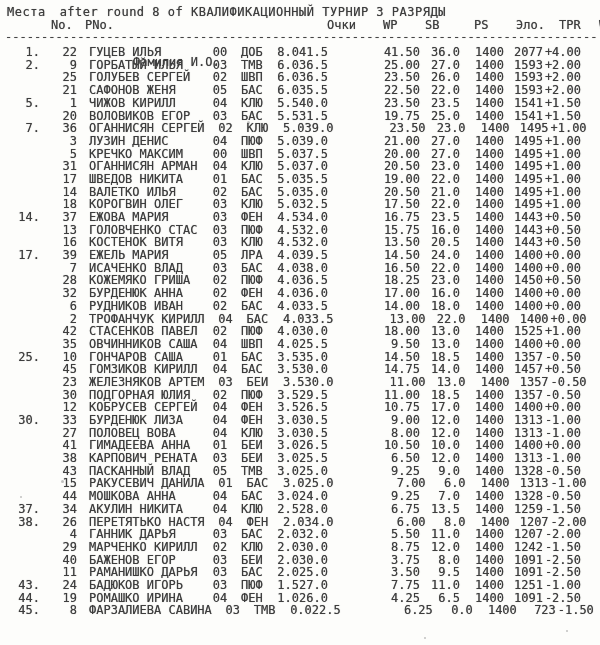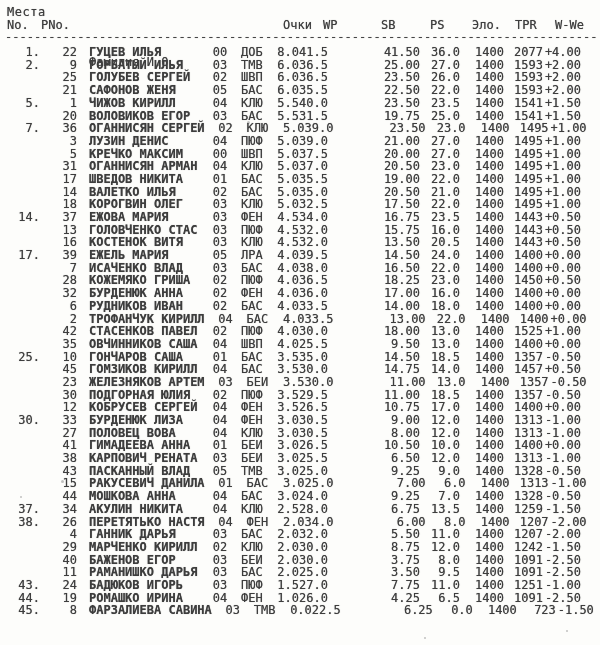"after round 8 of КВАЛИФИКАЦИОННЫЙ" span.t2 { html: none -> <span>after round 8 of КВАЛИФИКАЦИОННЫЙ ТУРНИР 3 РАЗРЯДЫ</span> }
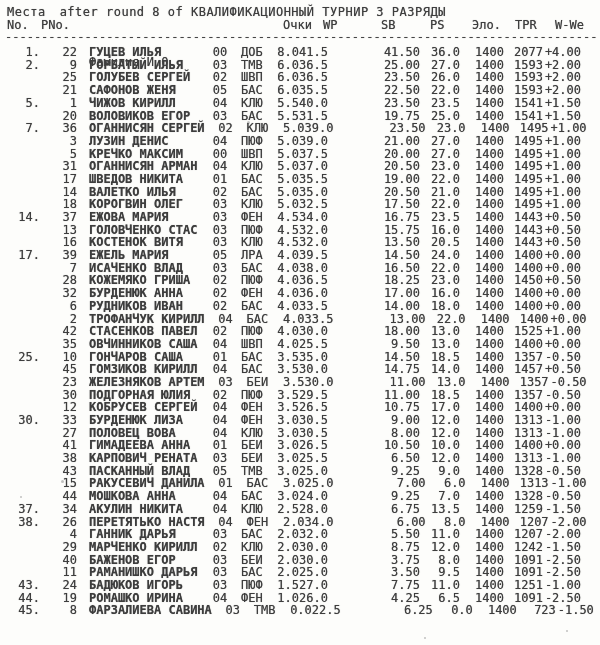"No." .h1 { margin-left: none -> 44px }
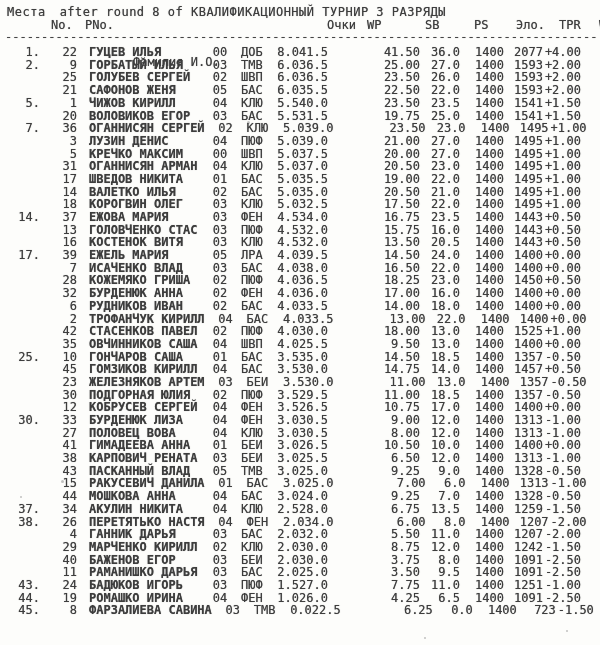"WP" .h7 { padding-left: 24px -> 40px }
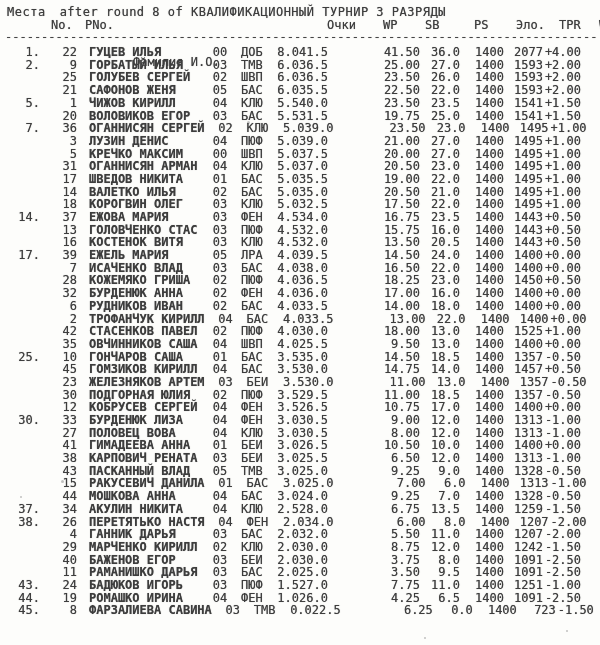"ГУЦЕВ ИЛЬЯ" .c3 { font-weight: bold -> none }
